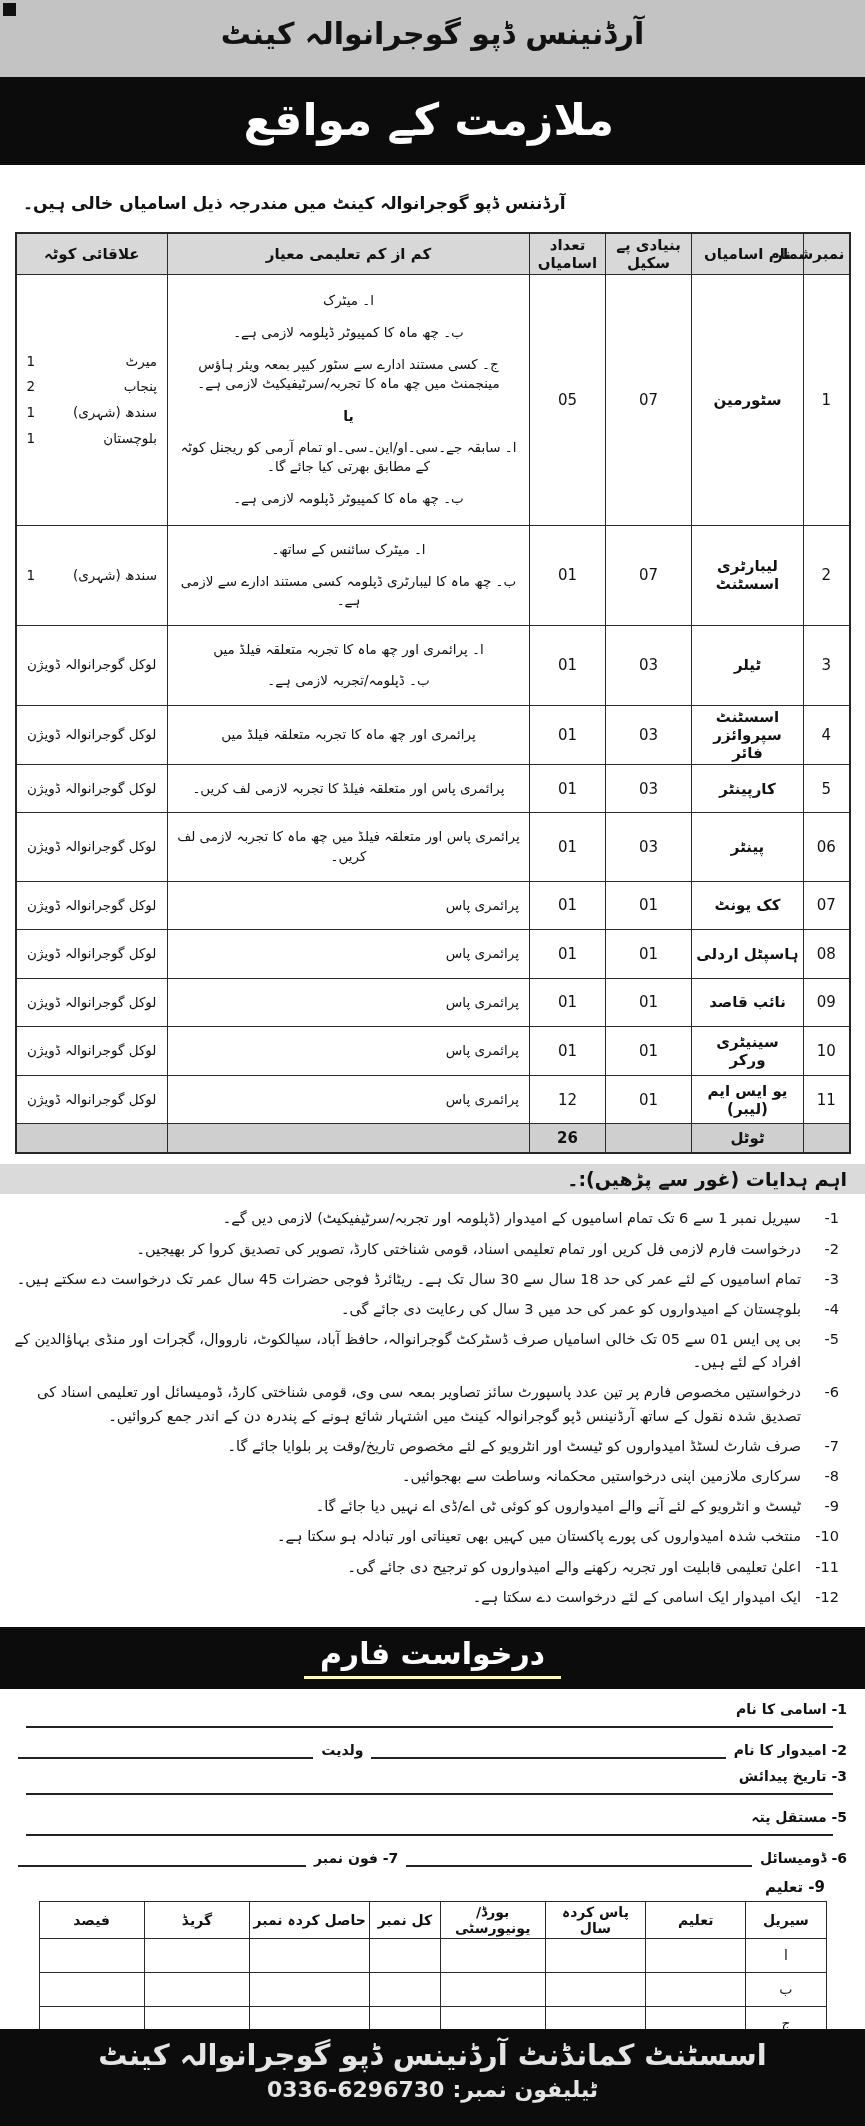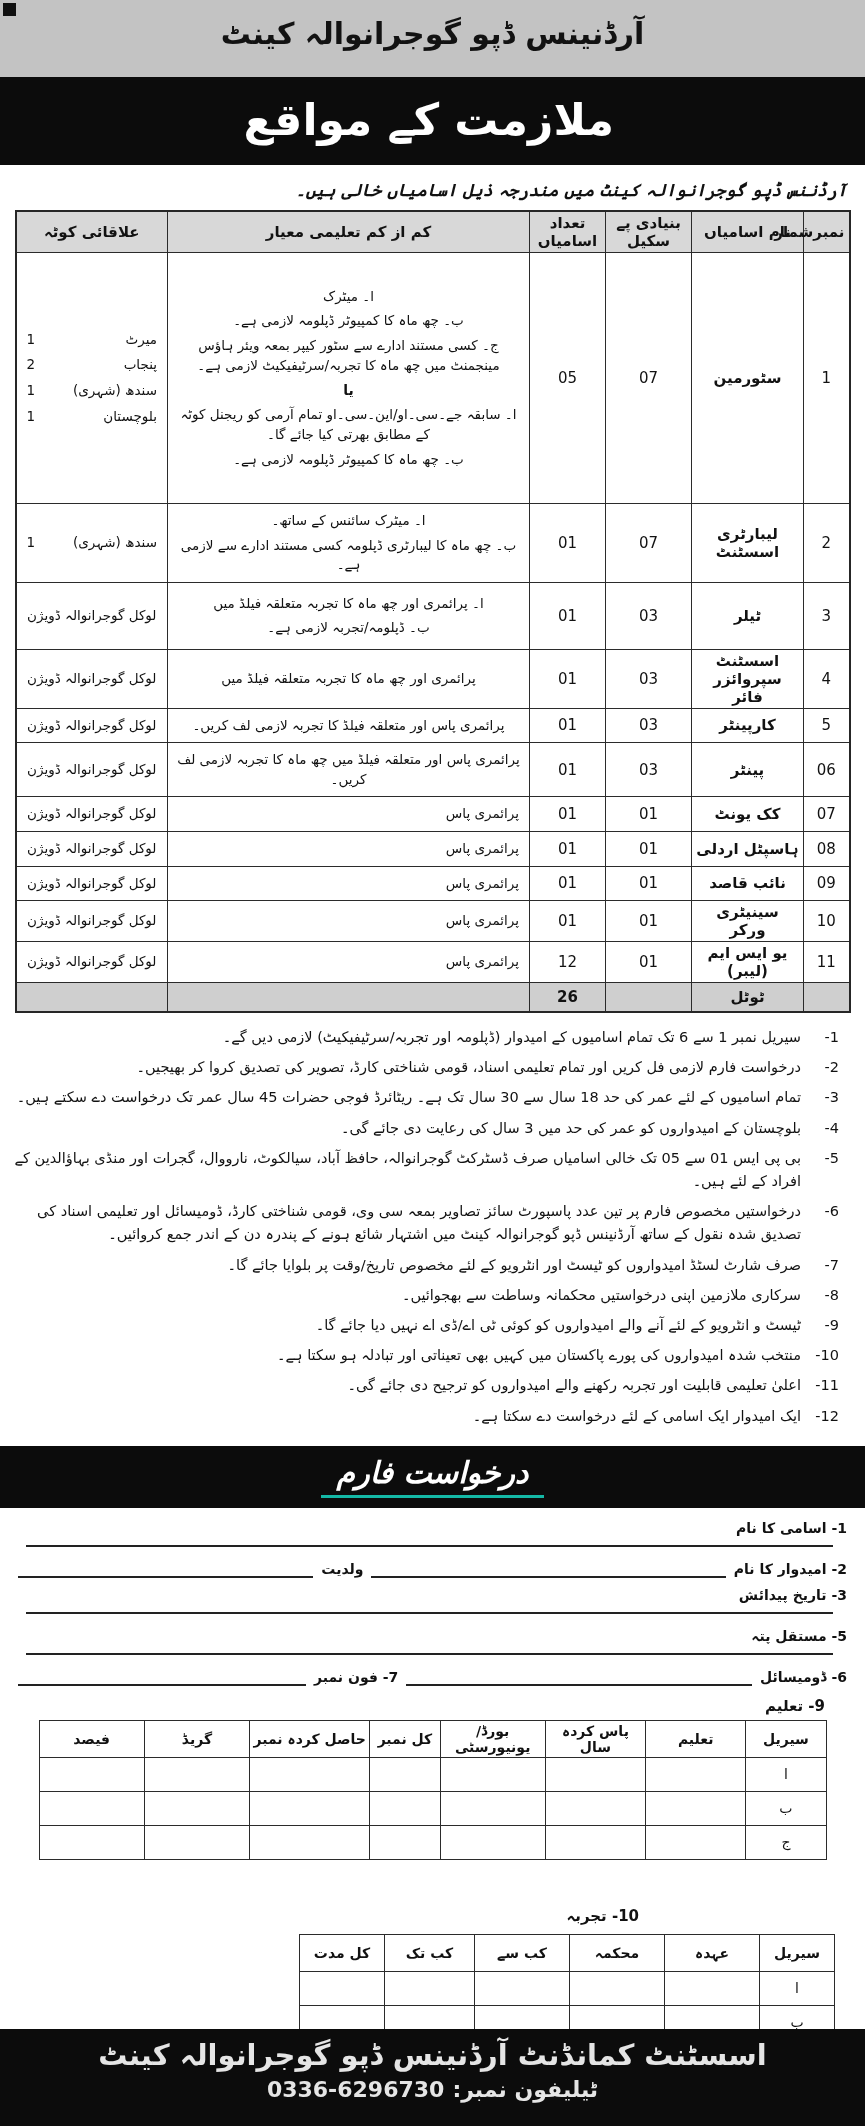"آرڈننس ڈپو گوجرانوالہ کینٹ میں" .intro { font-style: italic -> none; margin: 0 -> 13px; text-align: right -> left }
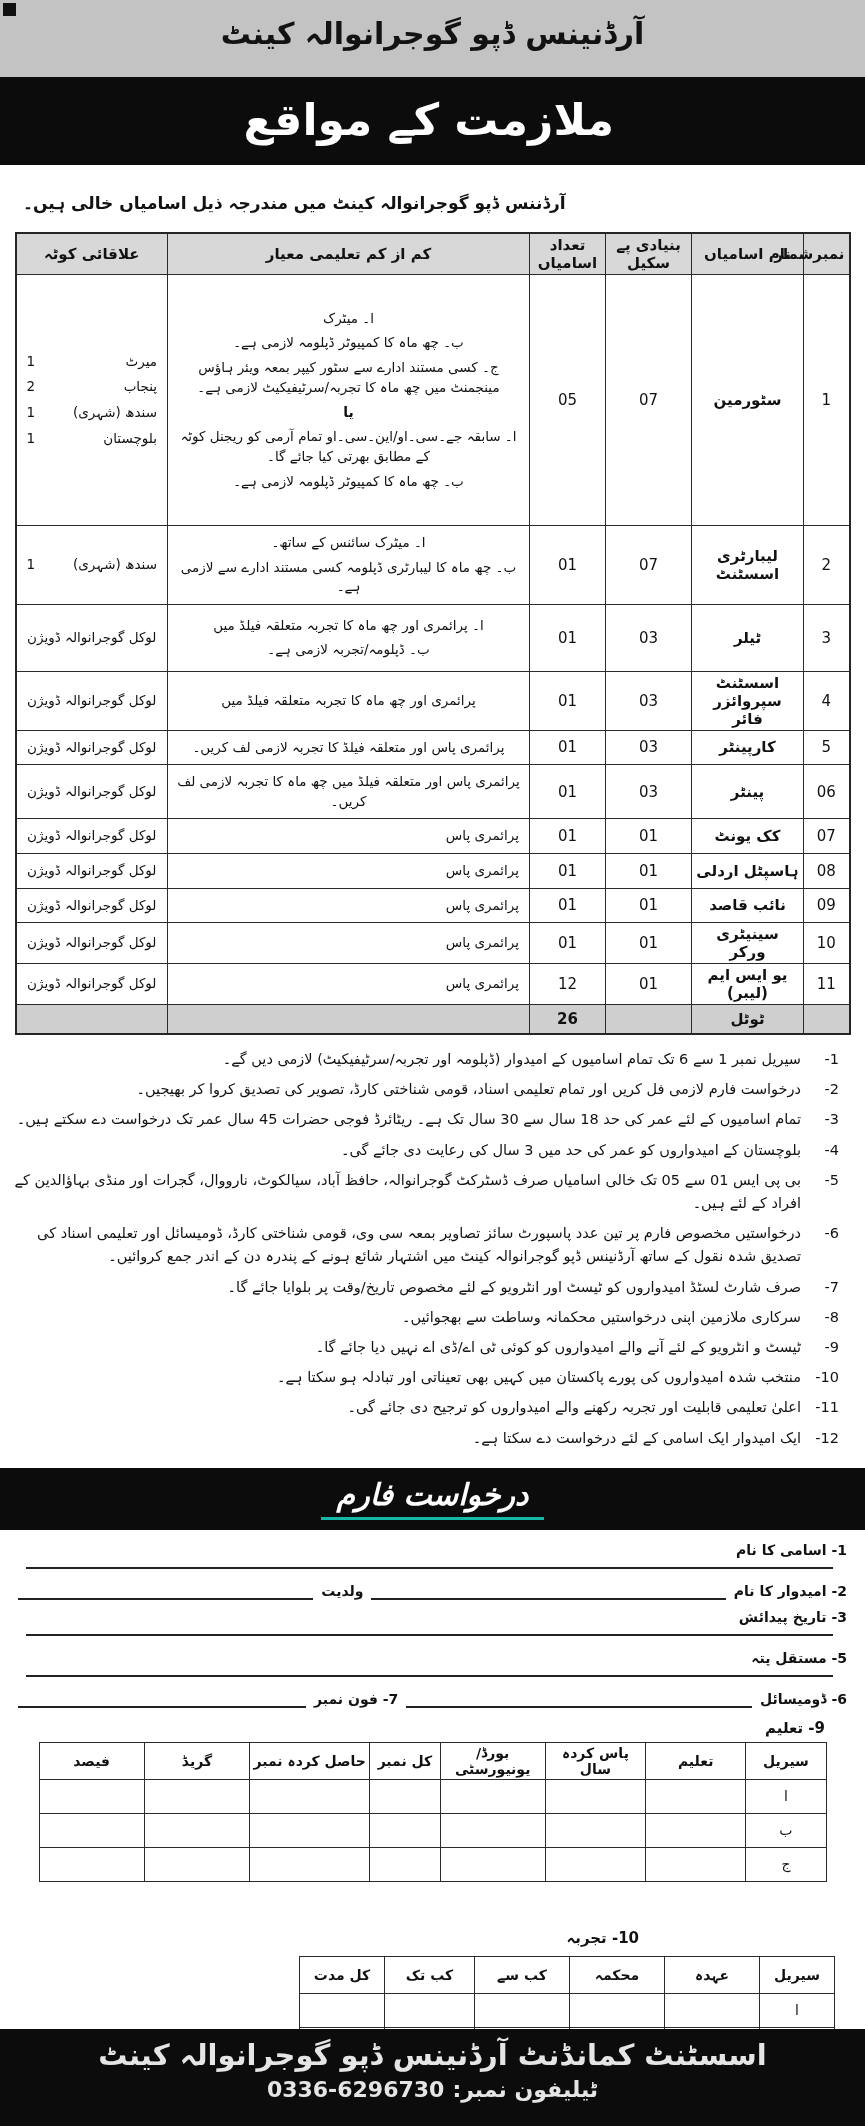"ا۔ میٹرک" .el { margin: 5px 0 -> 12px 0 }
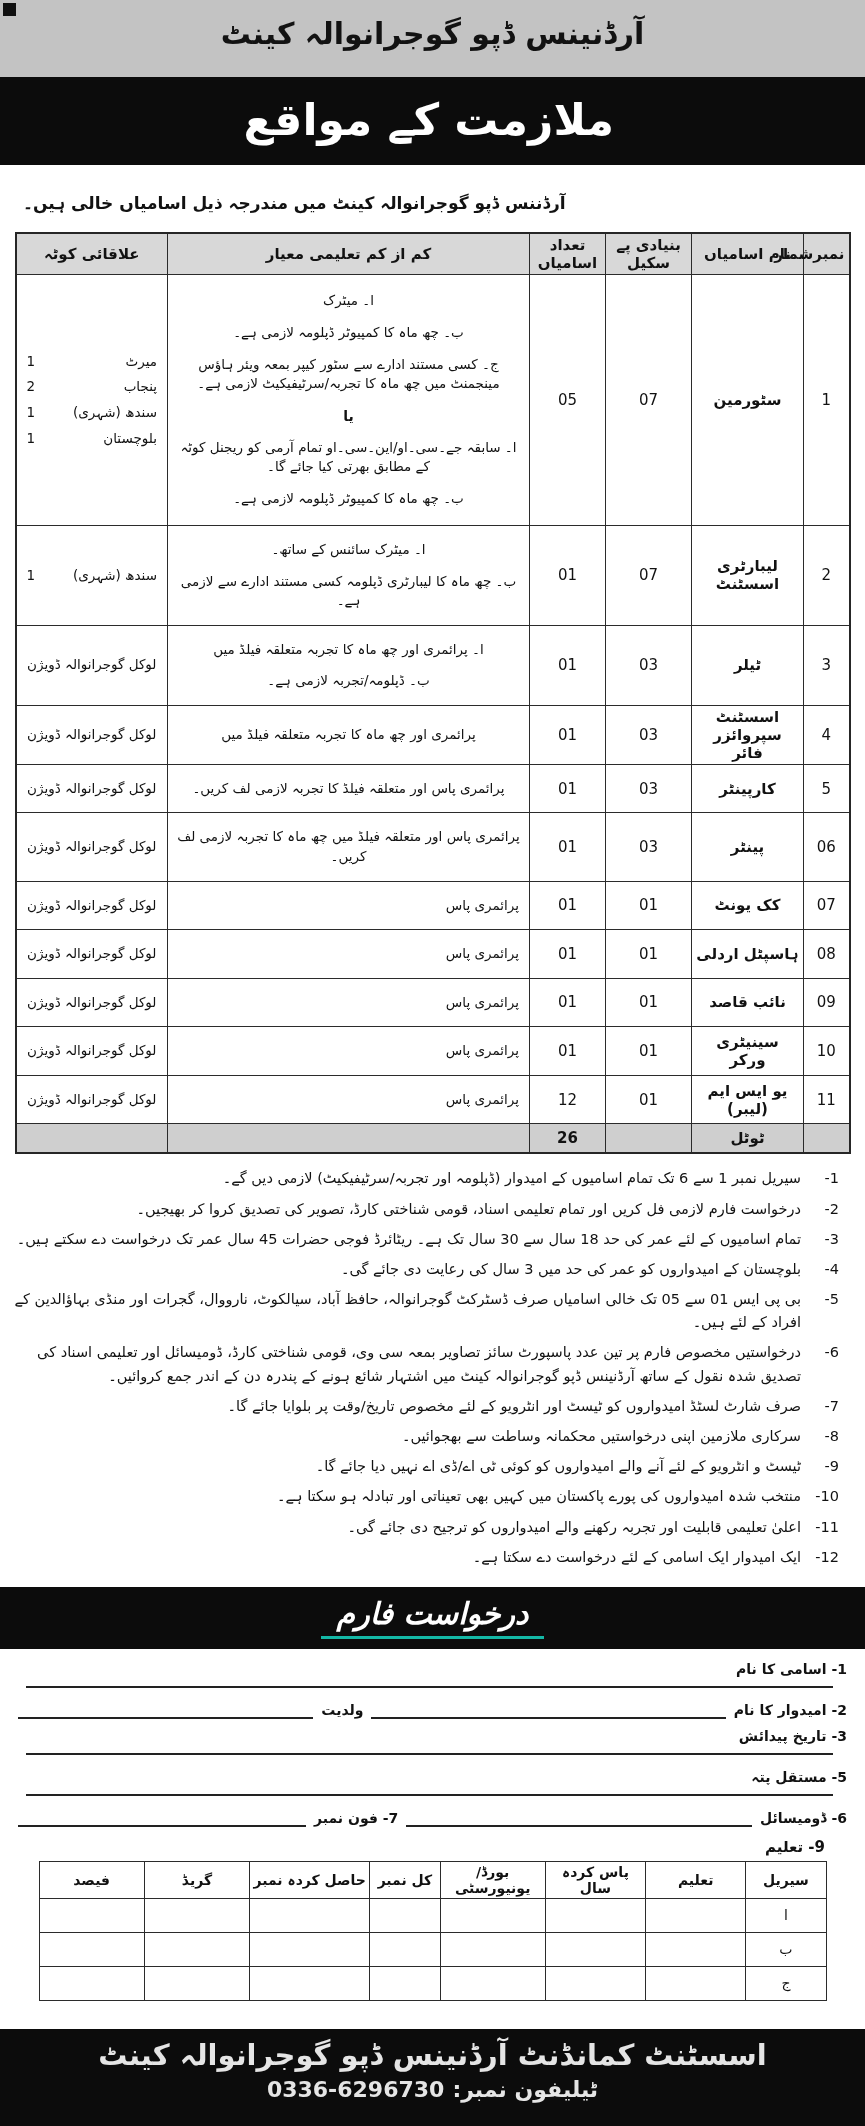"اہم ہدایات (غور سے پڑھیں):۔" div.instr-bar { html: none -> <div>اہم ہدایات (غور سے پڑھیں):۔</div> }
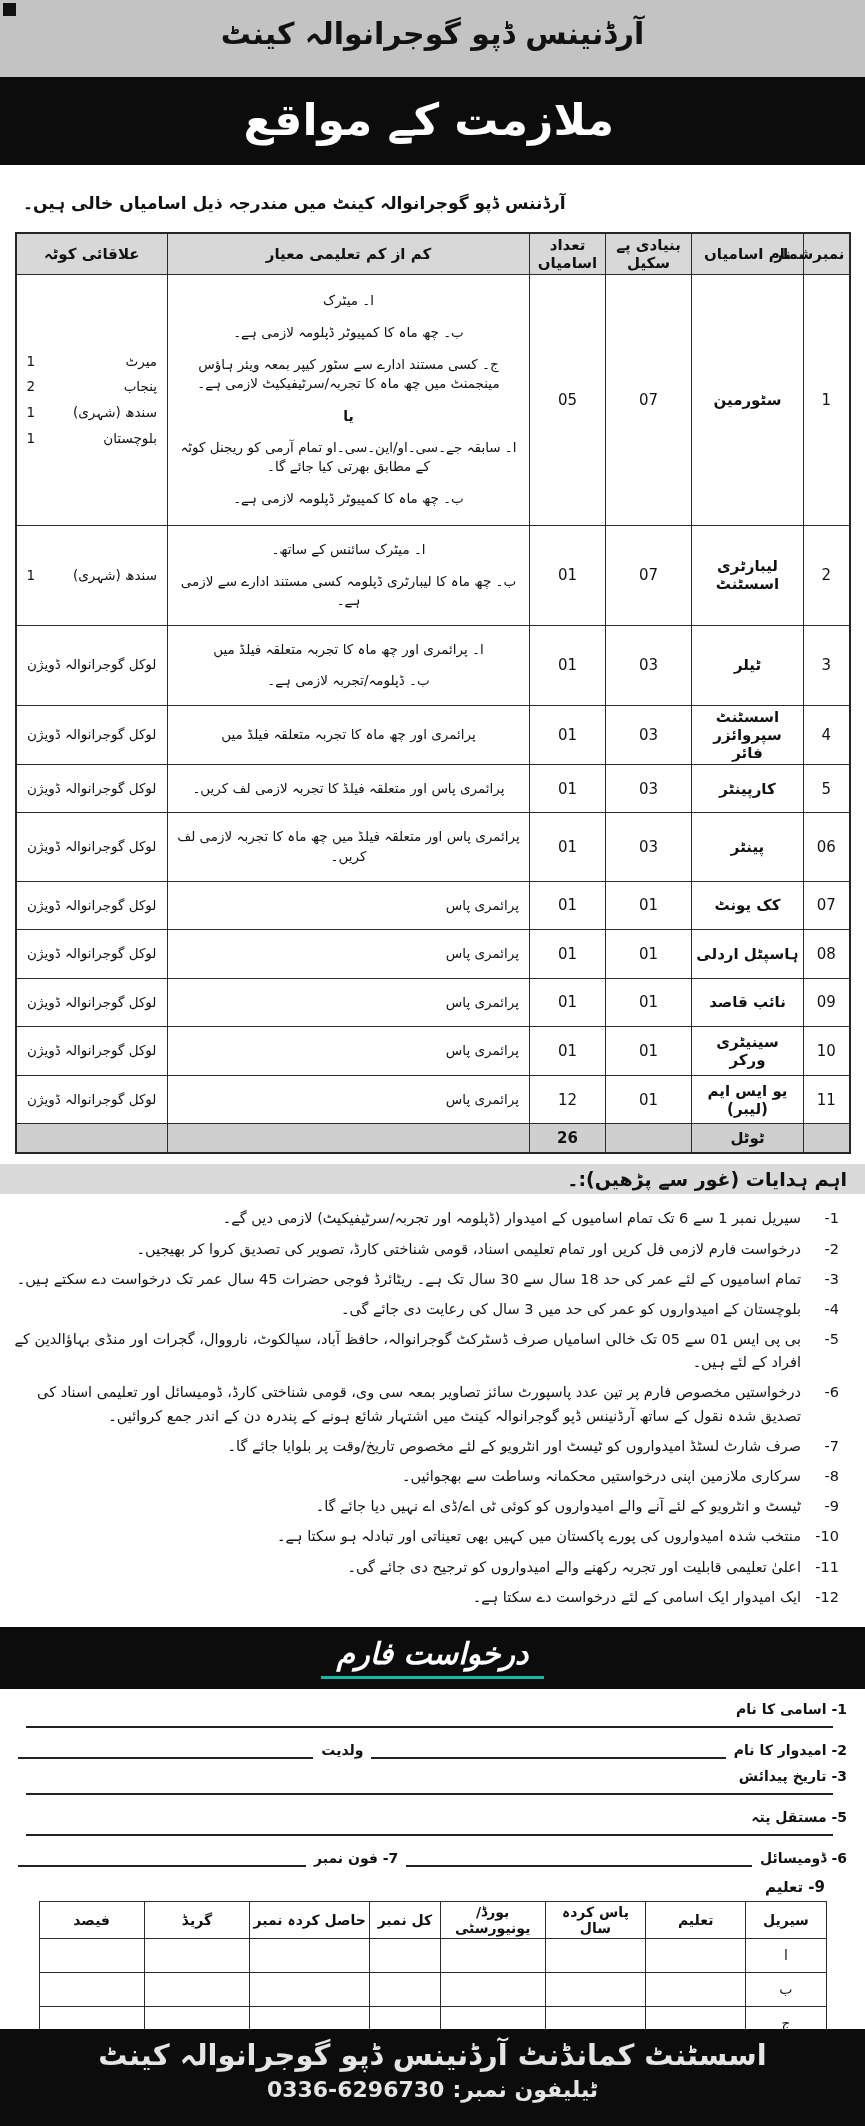"درخواست فارم" .form-banner span { border-bottom: 3px solid #14b8a6 -> 3px solid #fef9c3; font-style: italic -> none }
